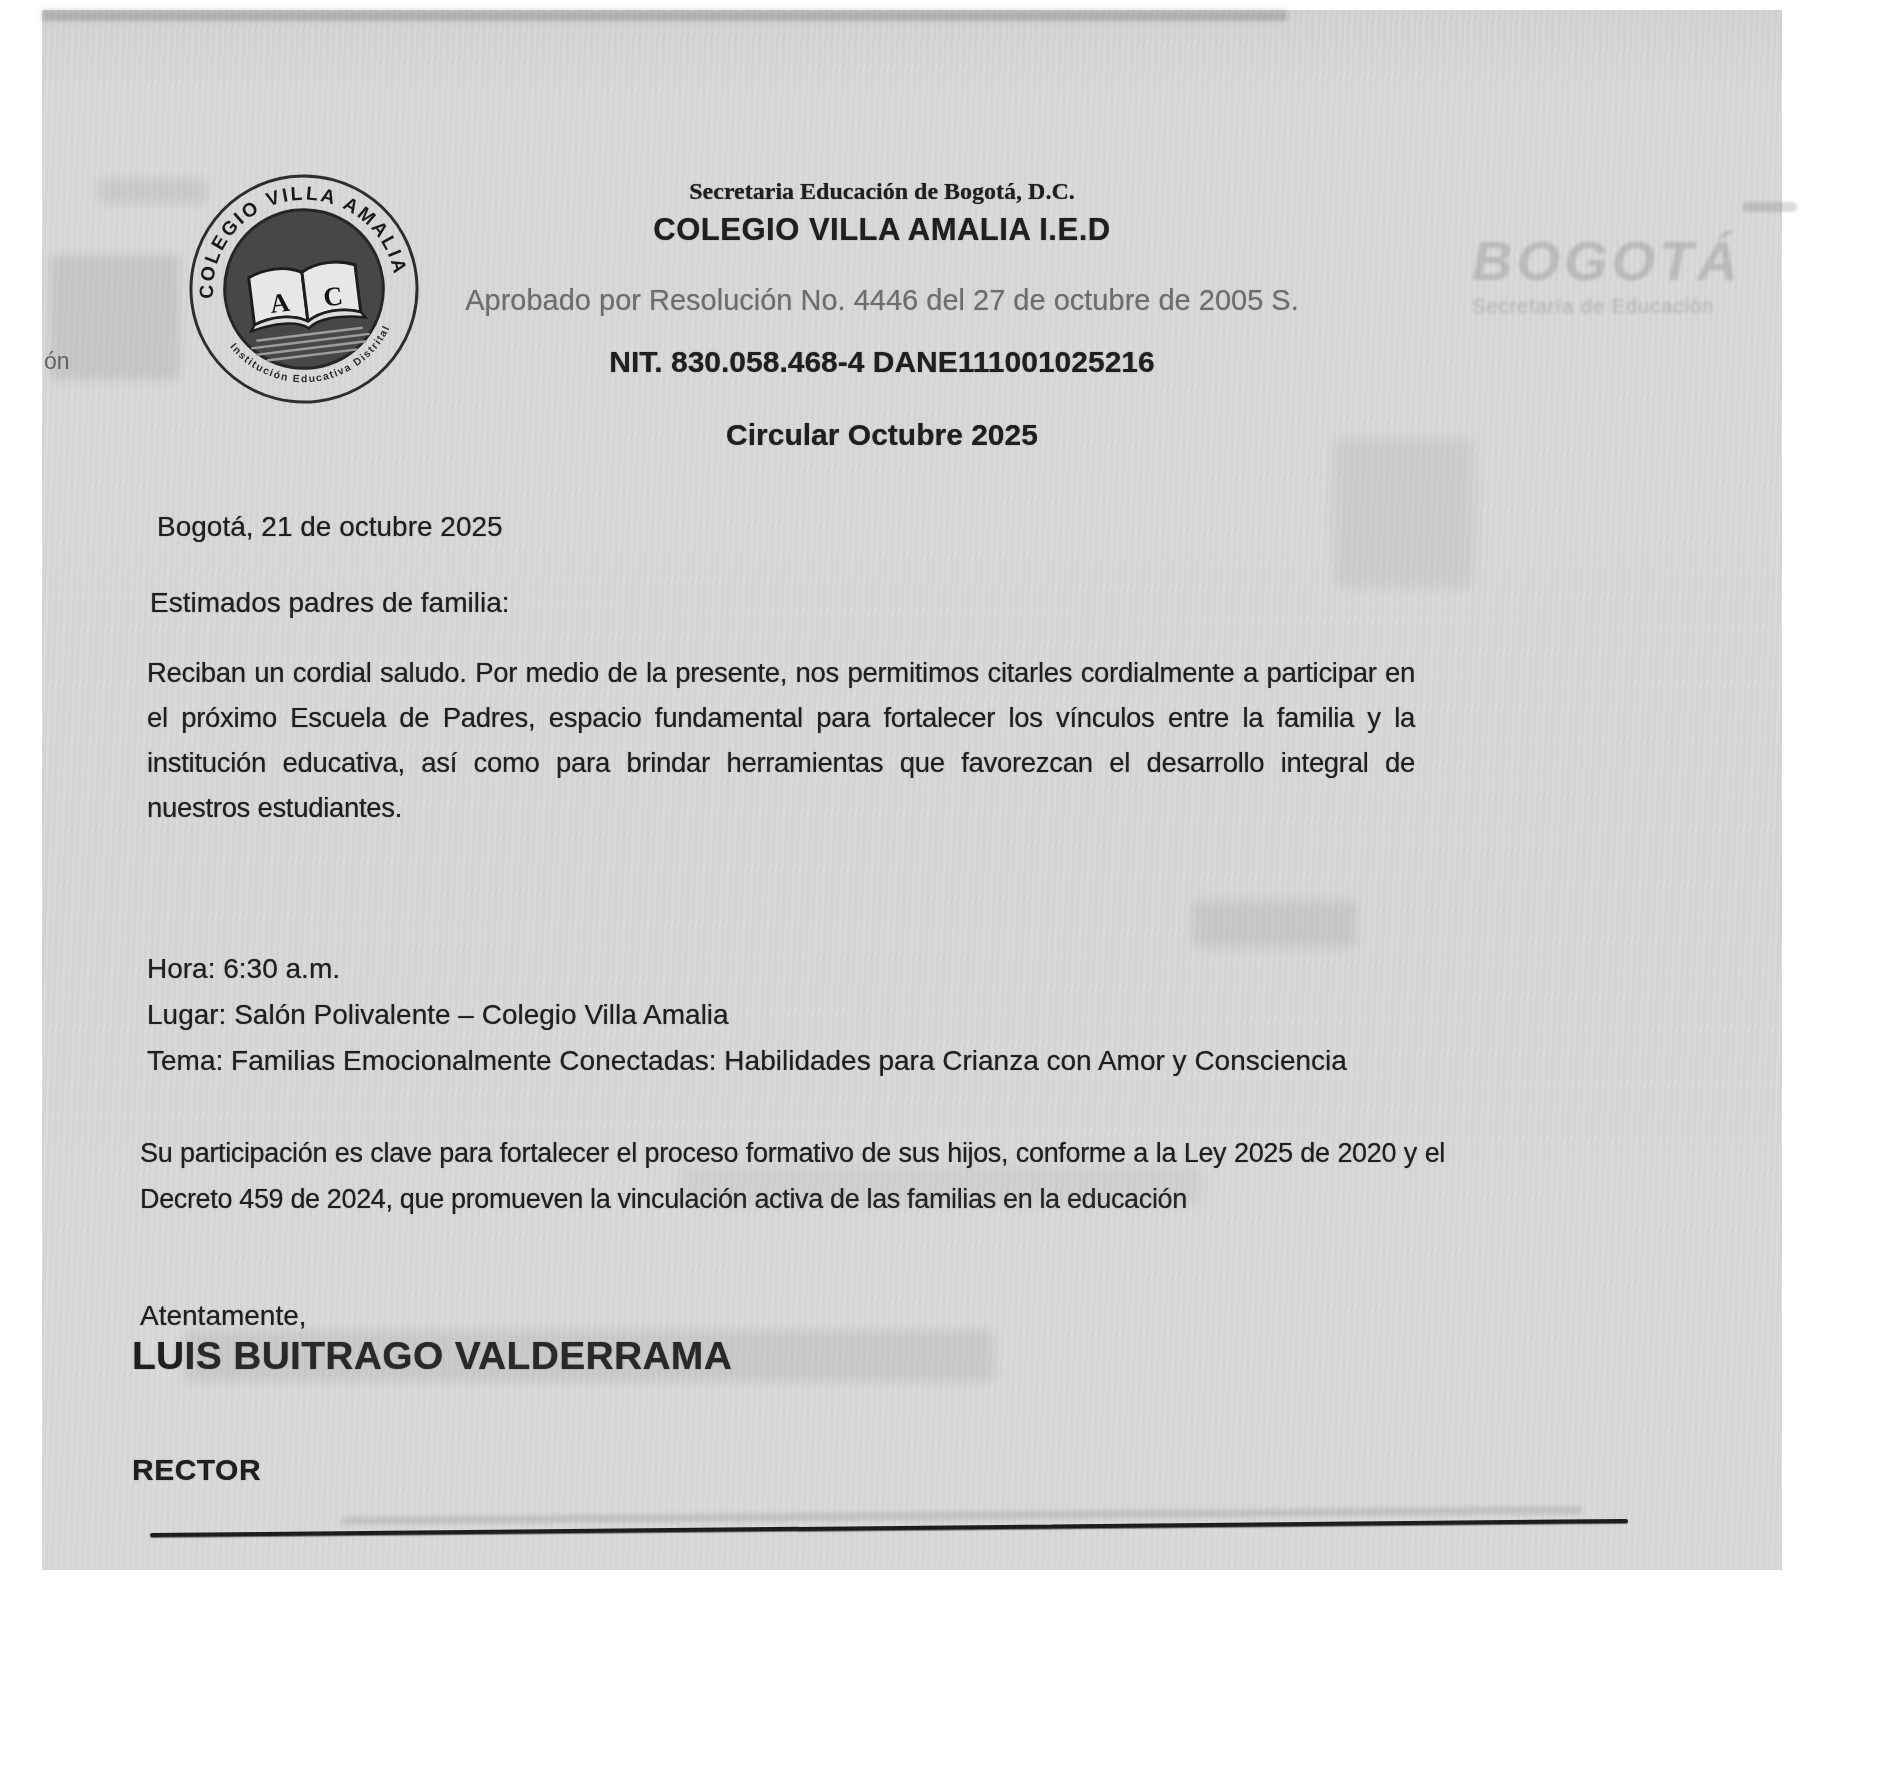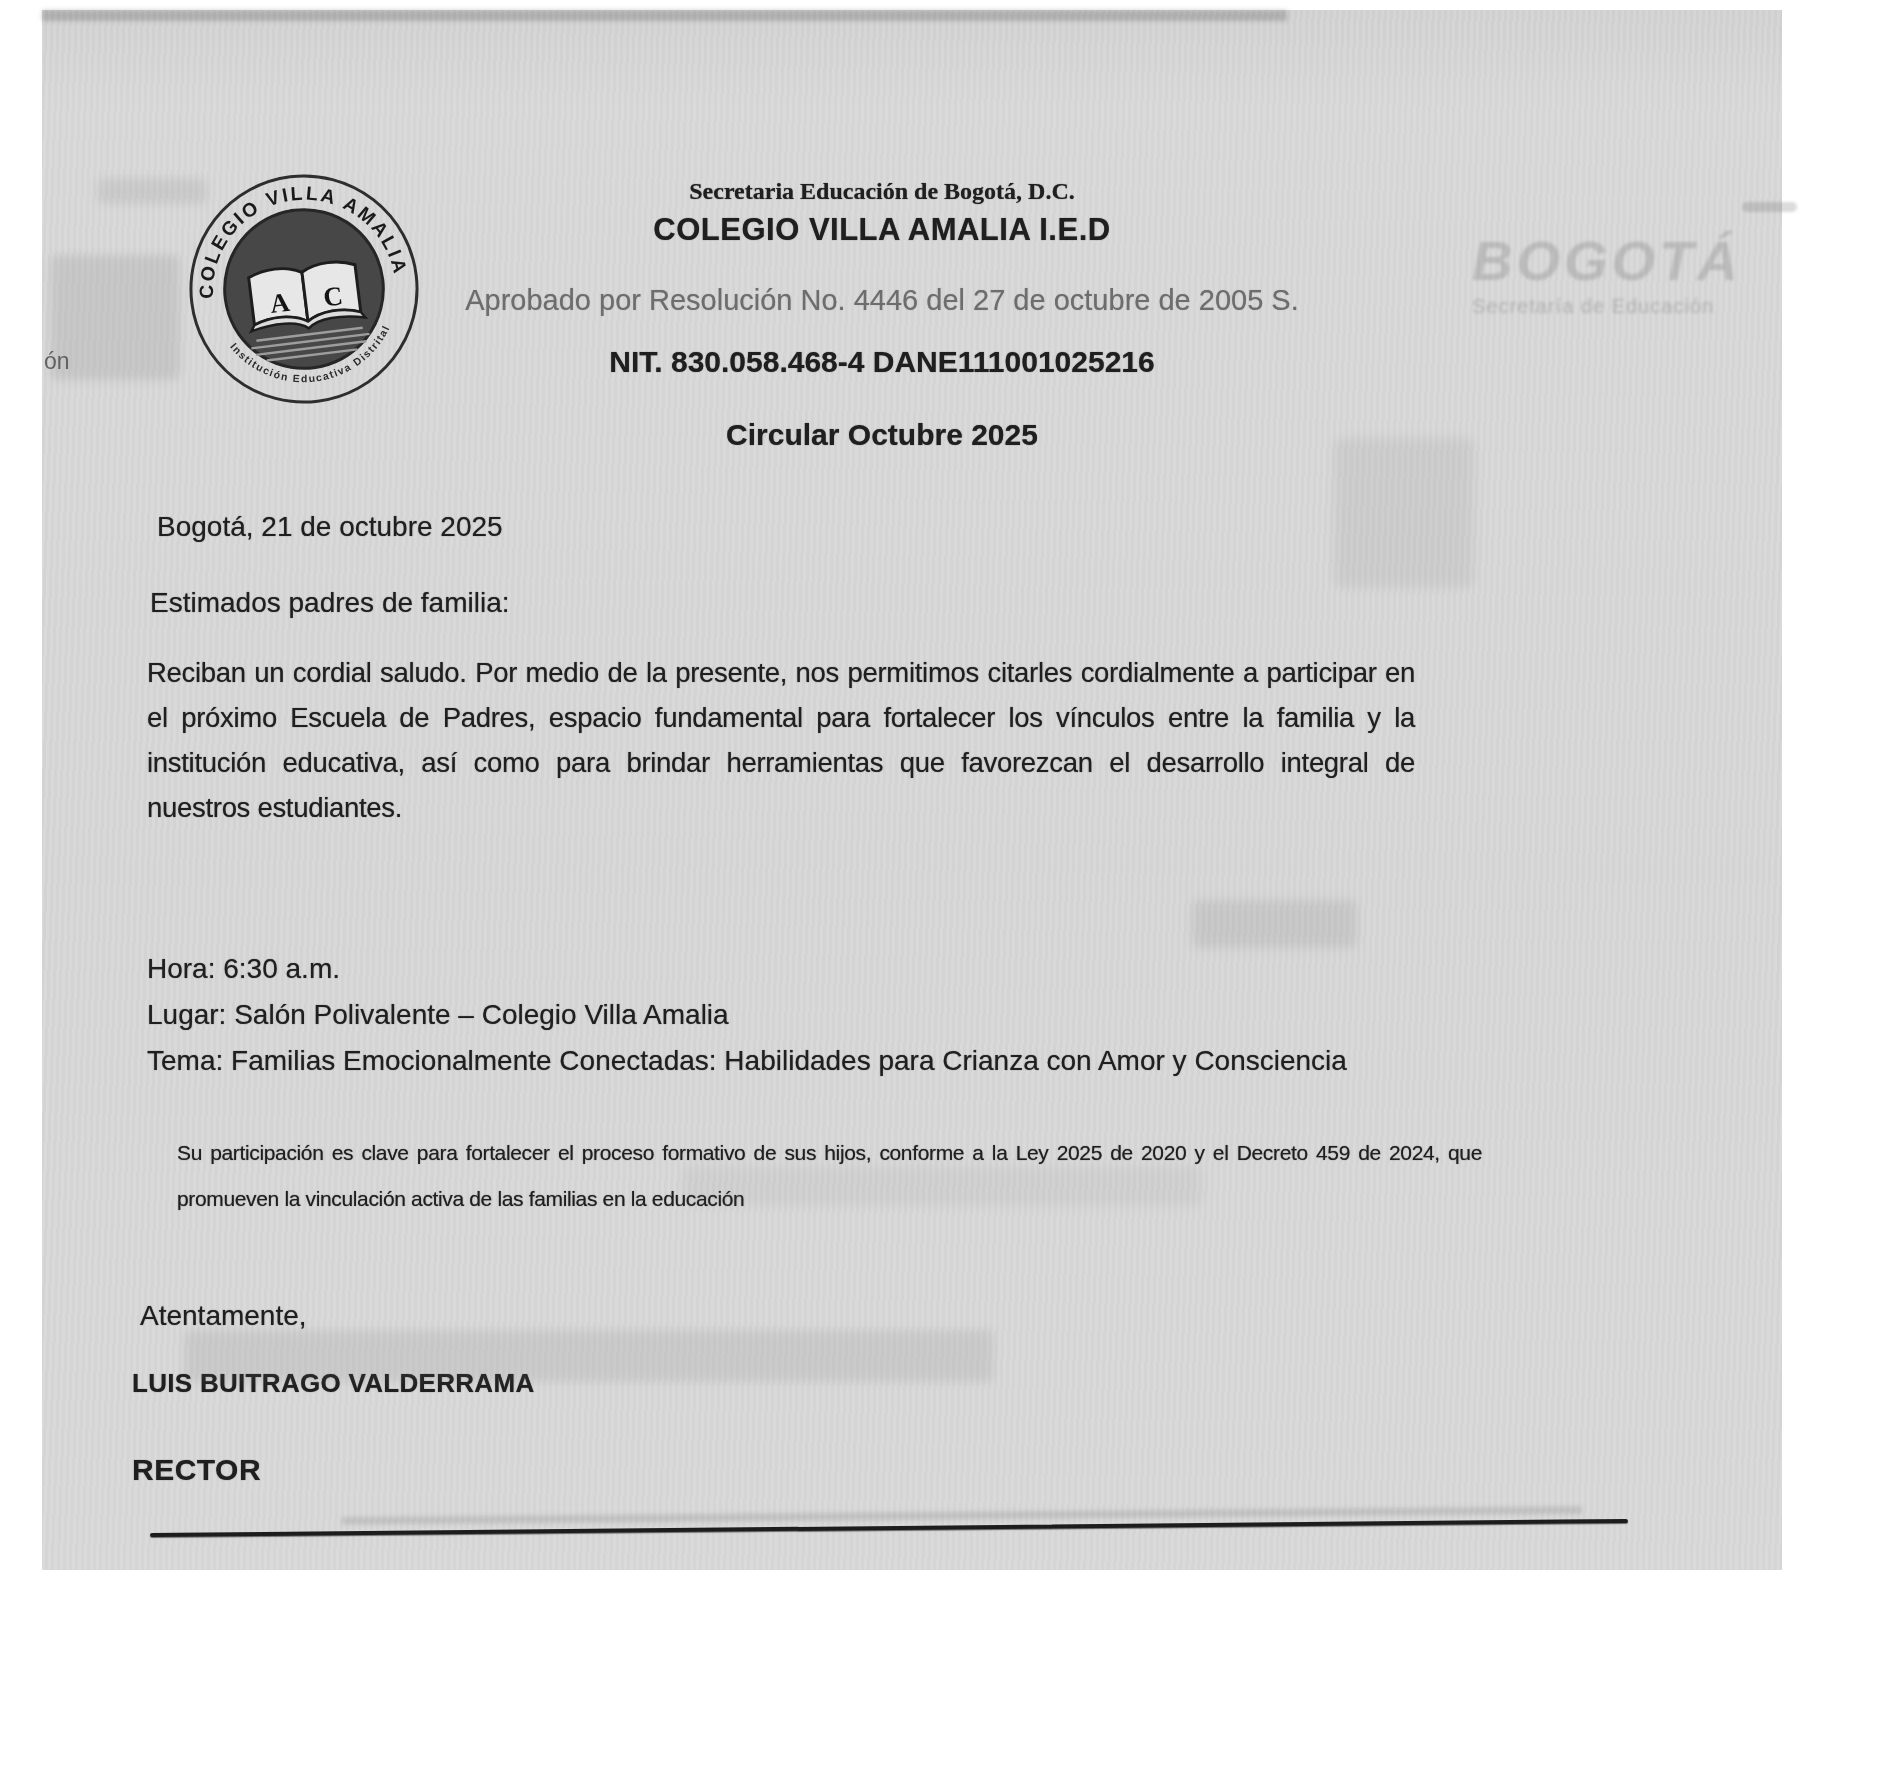"Su participación es clave para" .para2 { font-size: 21px -> 27px; margin-left: 37px -> none }
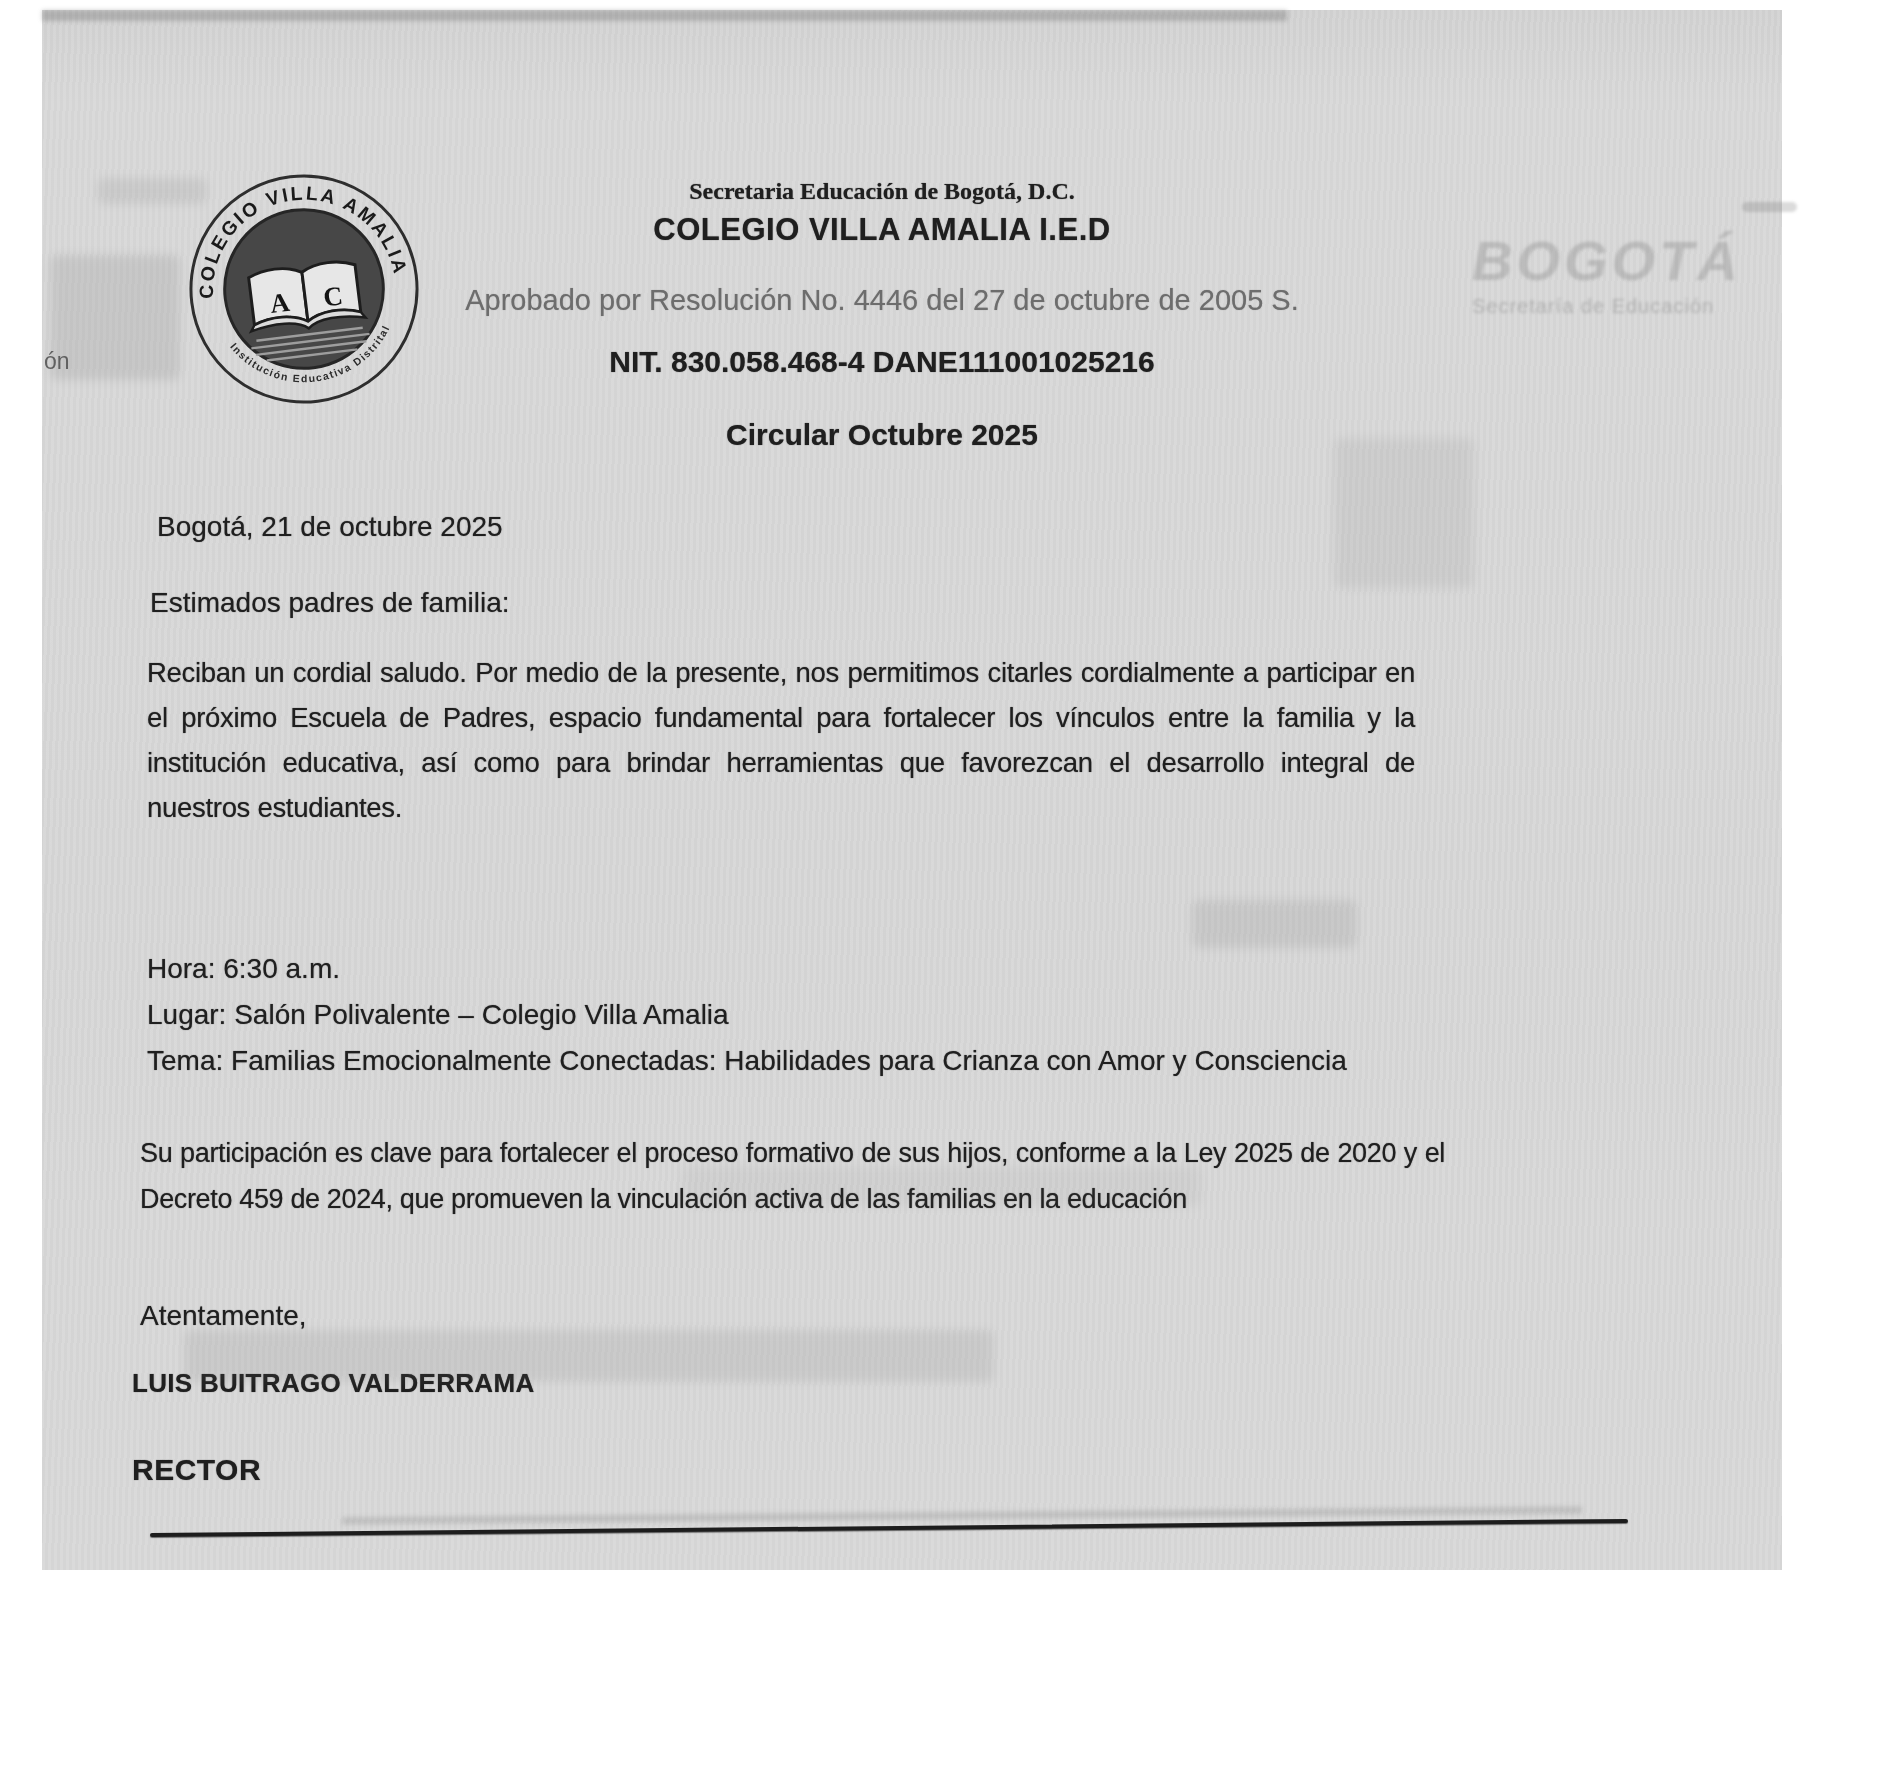"LUIS BUITRAGO VALDERRAMA" .signer { font-size: 26px -> 39px; top: 1358px -> 1324px }
